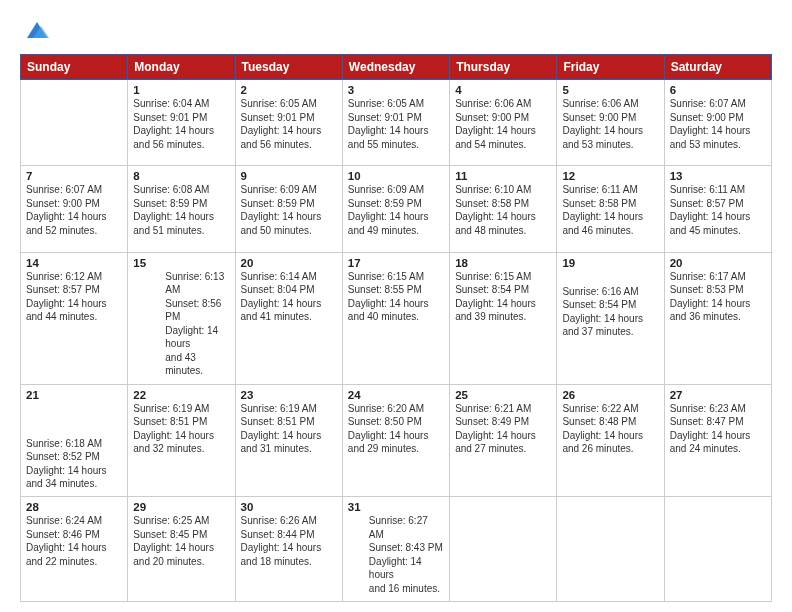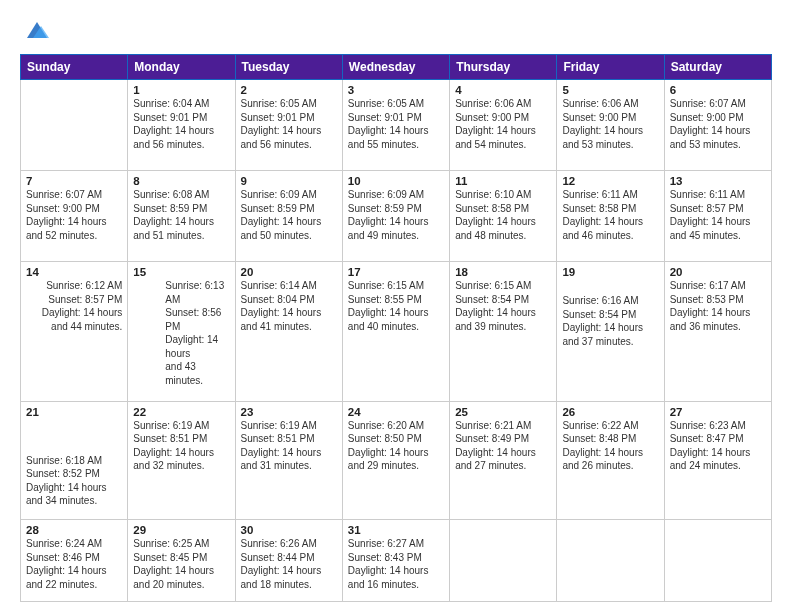"Sunday" .calendar th { background: #4c1d95 -> #b91c1c }
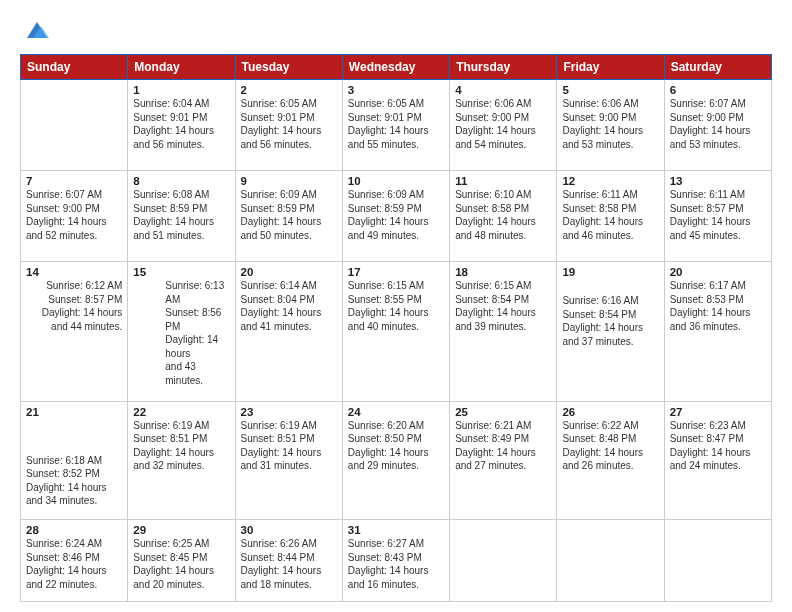"Sunrise: 6:12 AM" div.day-info { text-align: right -> none }
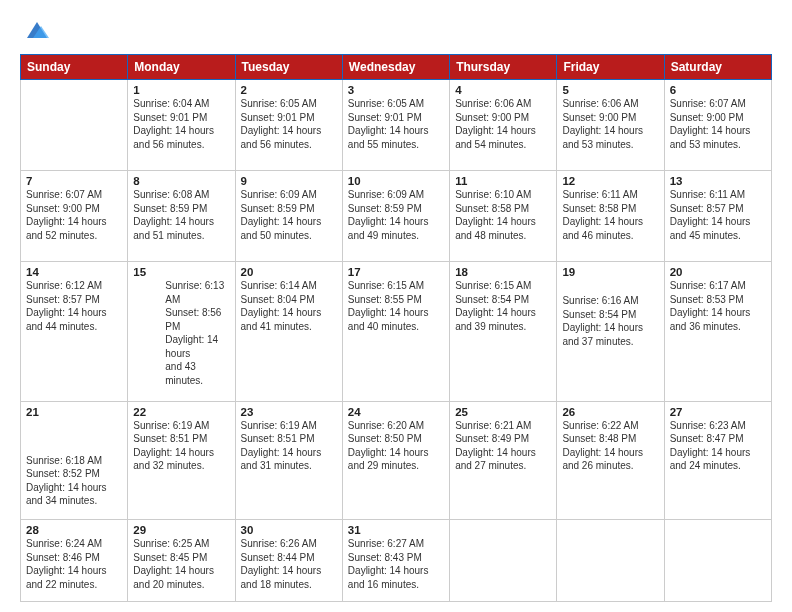"Sunrise: 6:27 AM" div.day-info { margin-left: none -> 21px }
